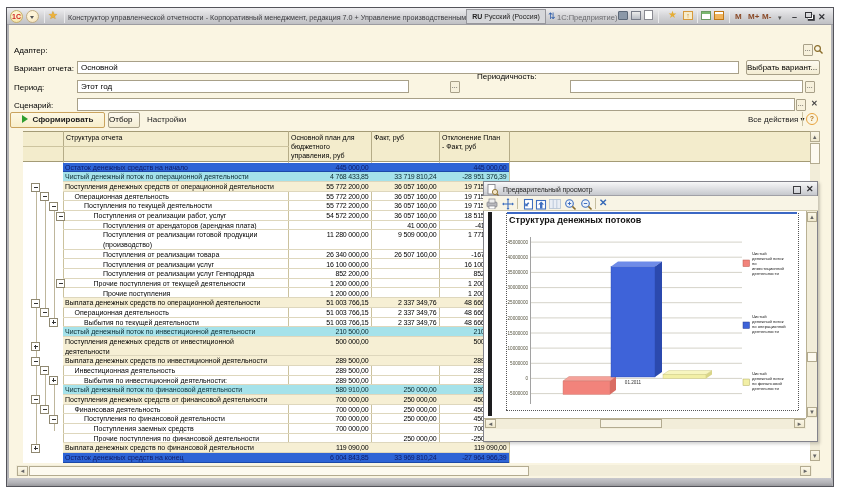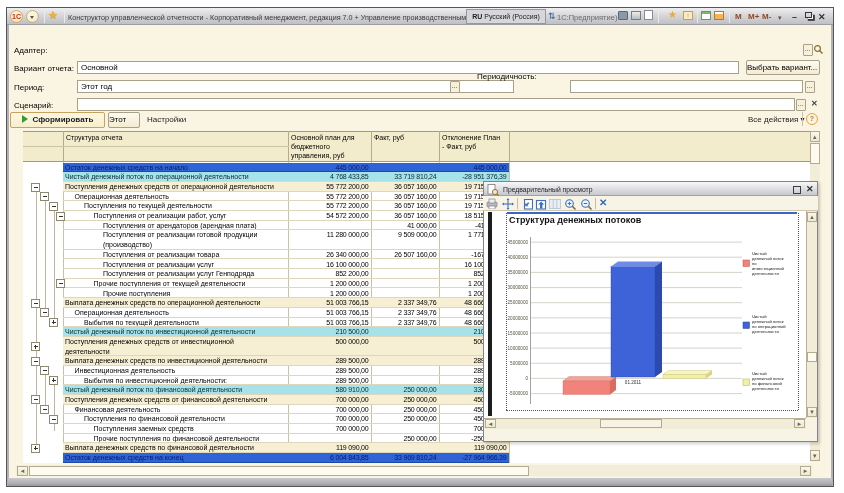"Этот год" div.field { width: 437px -> 332px }
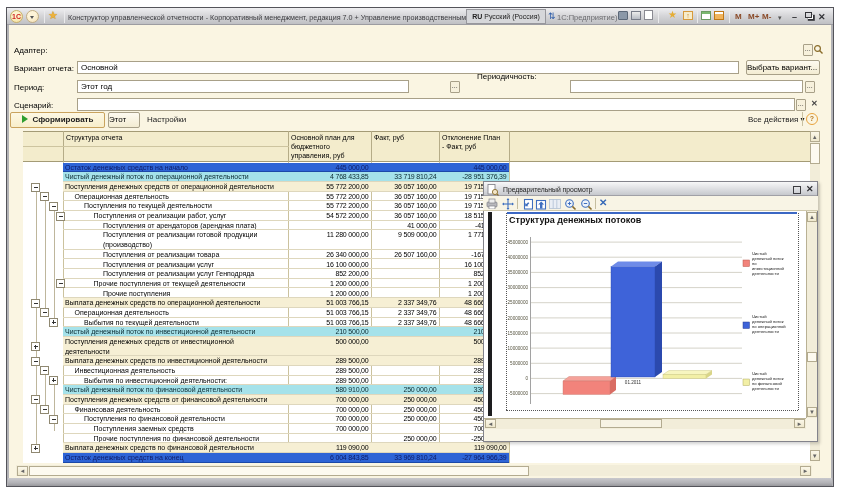"Этот" div.btn { text: Этот -> Отбор }
